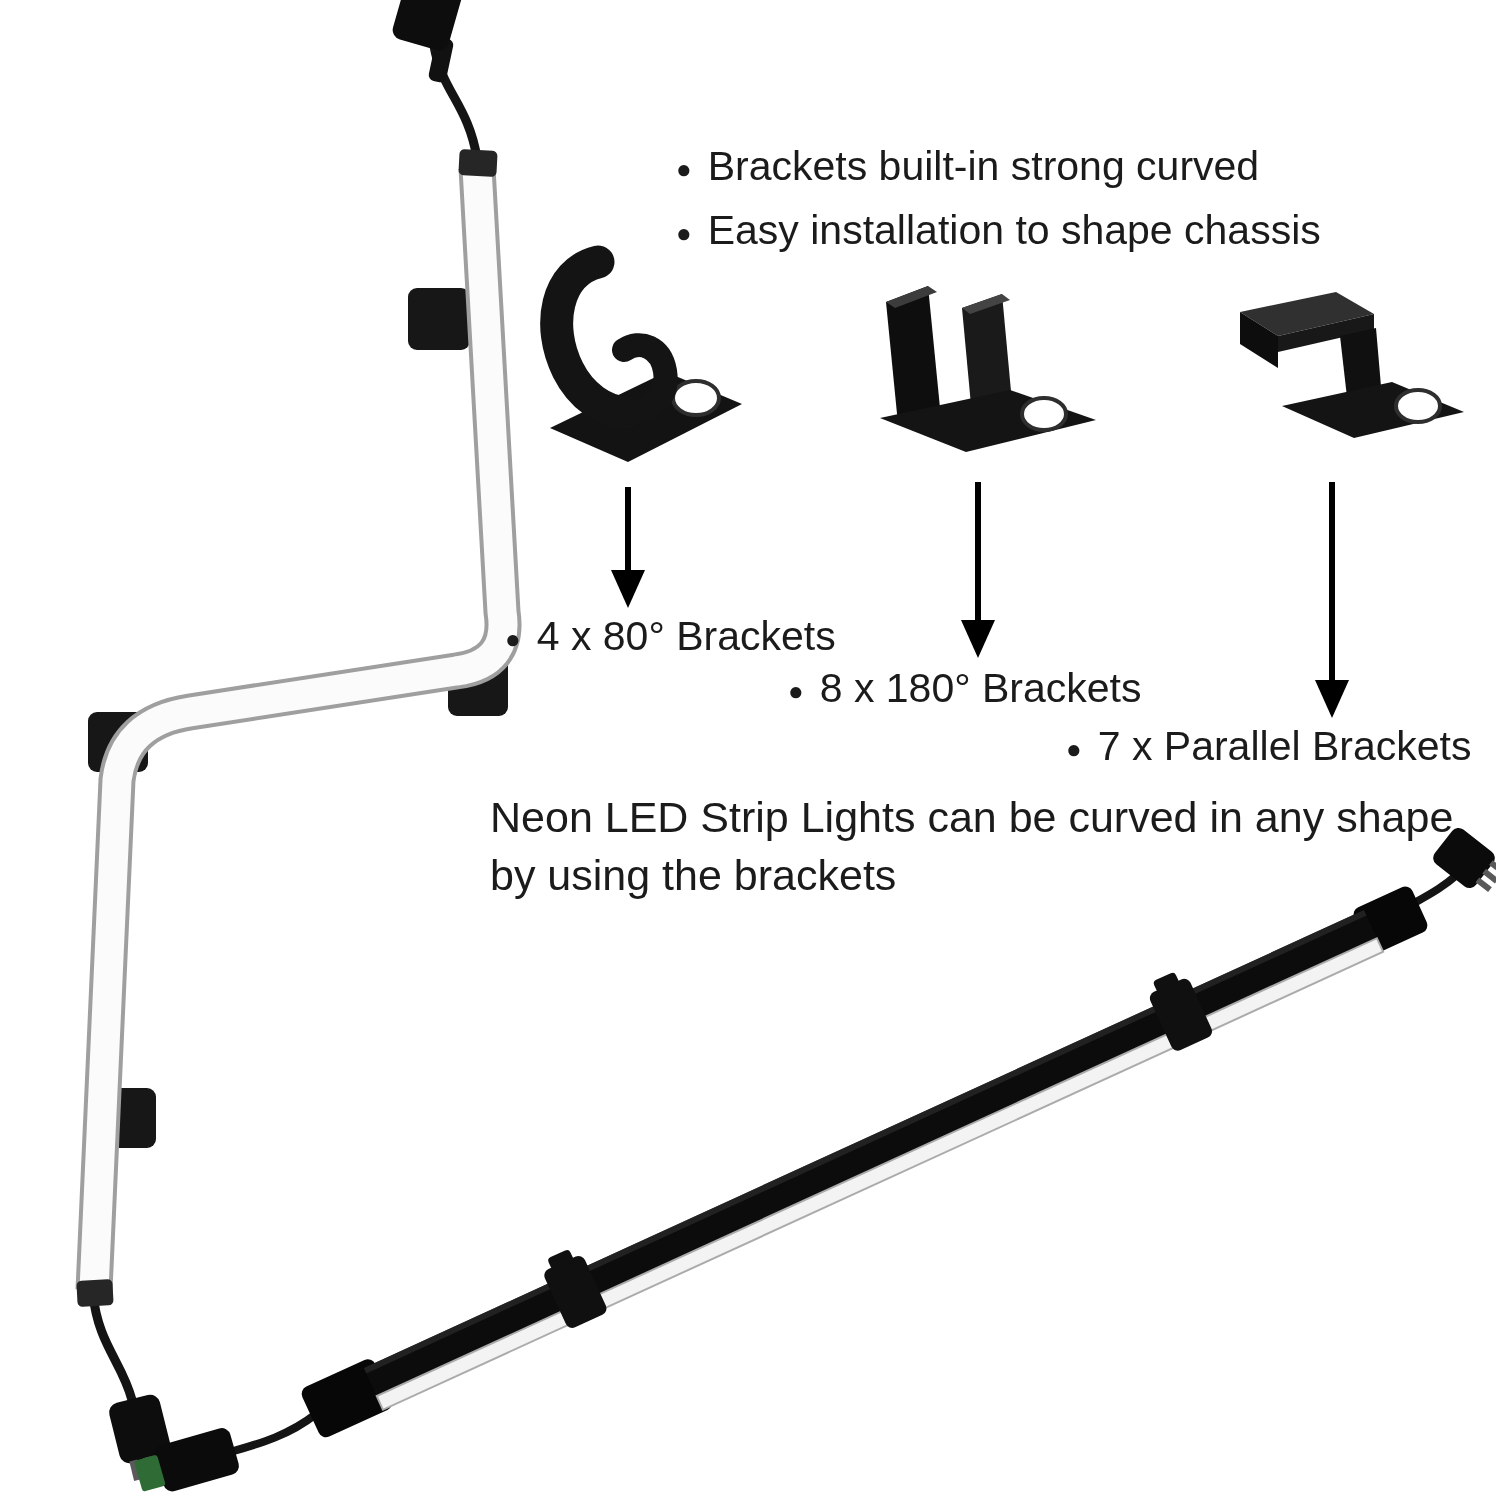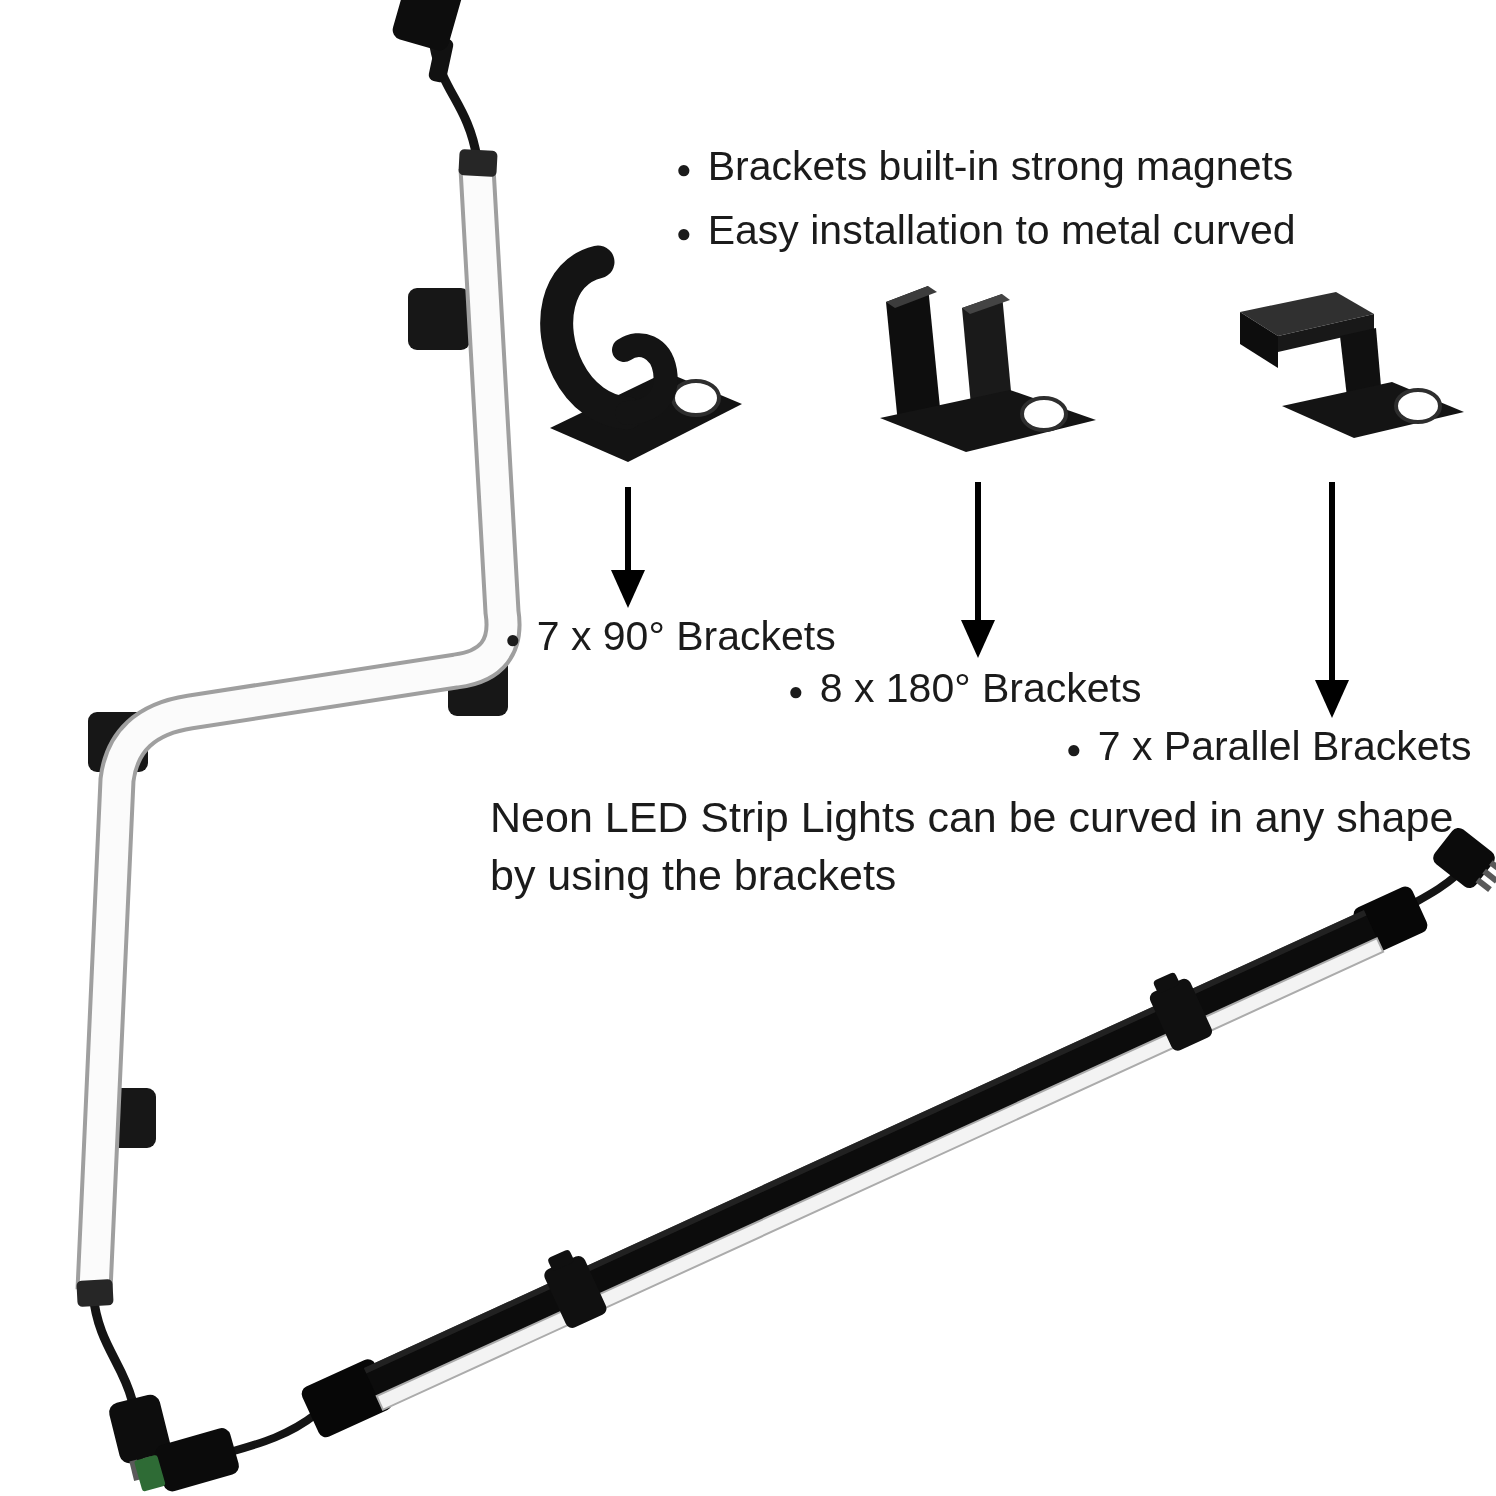"Brackets built-in strong magnets" span { text: magnets -> curved }
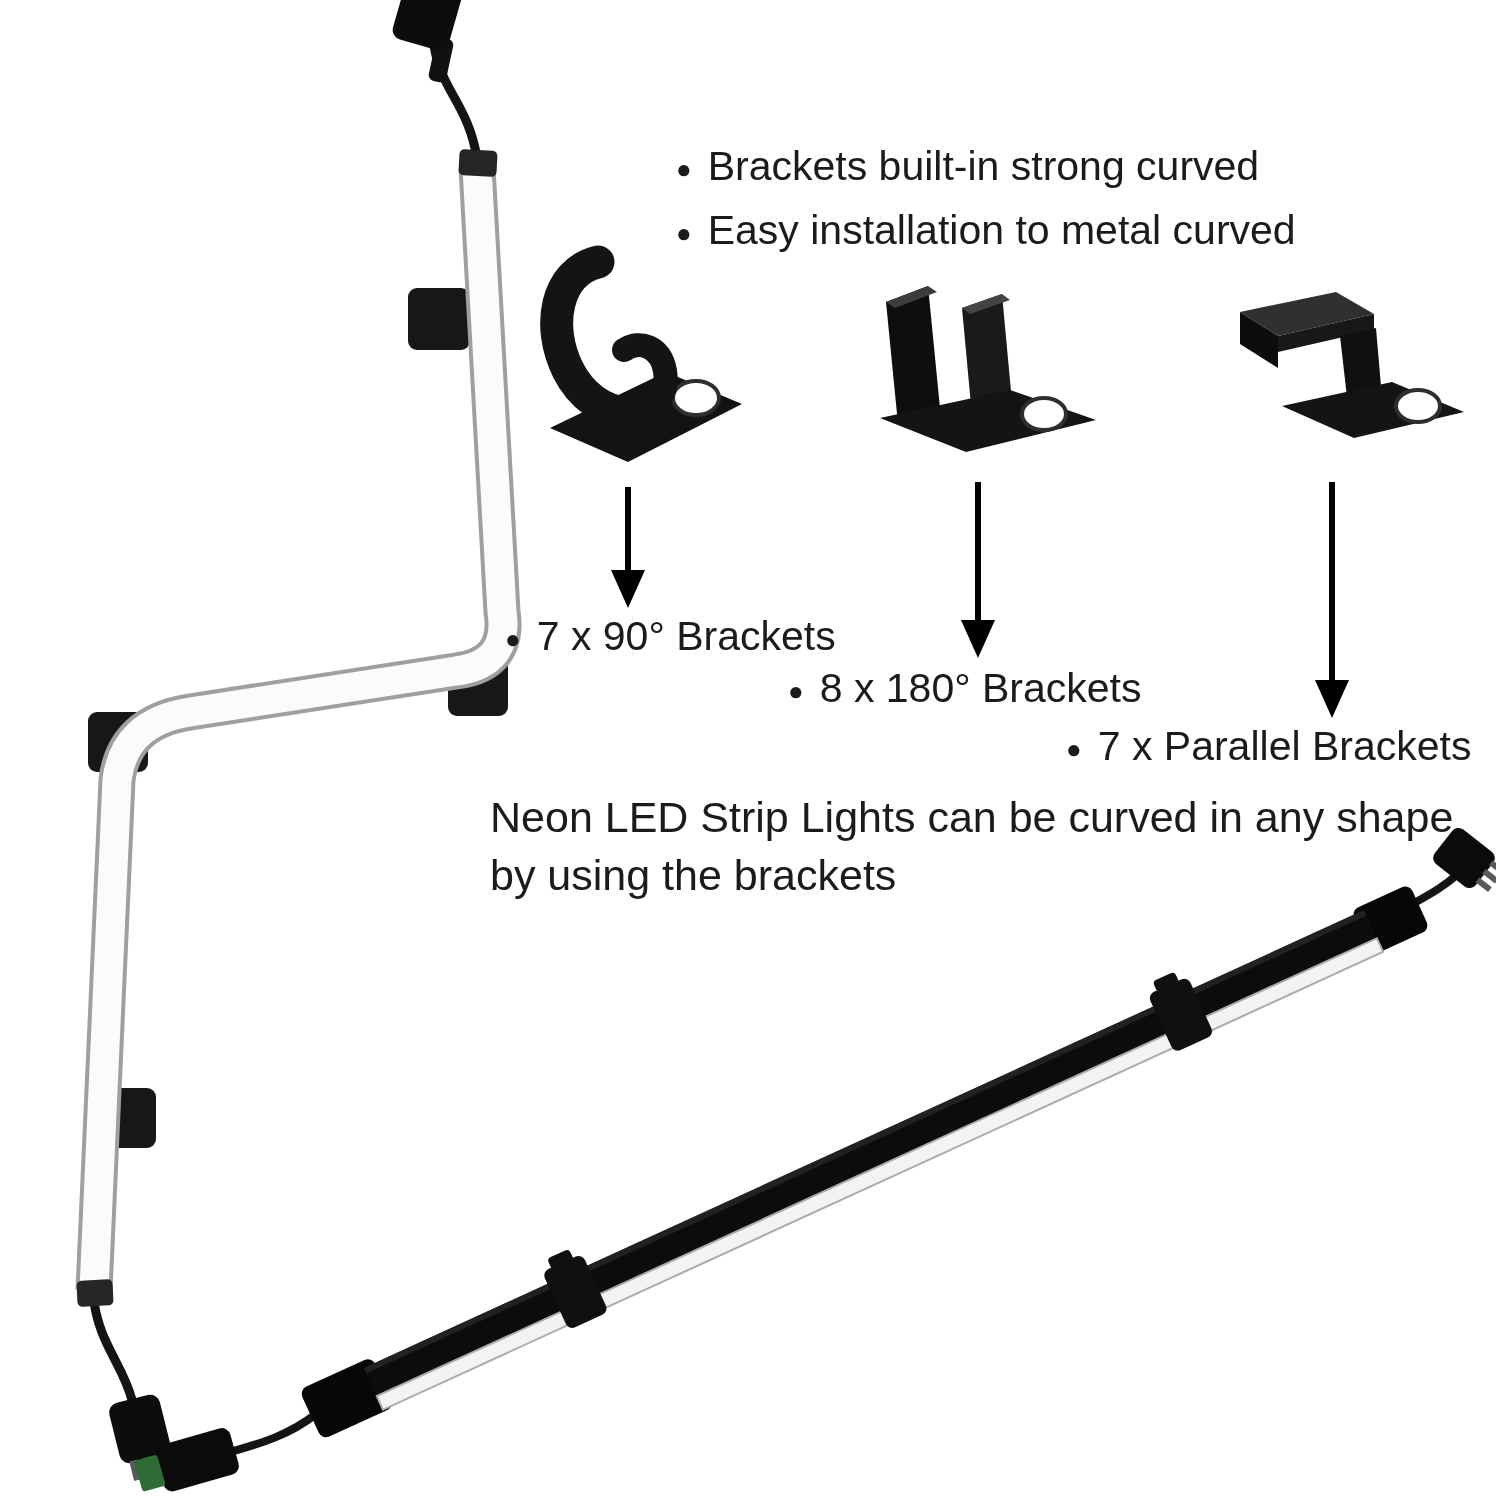"Easy installation to metal curved" span { text: metal curved -> shape chassis }
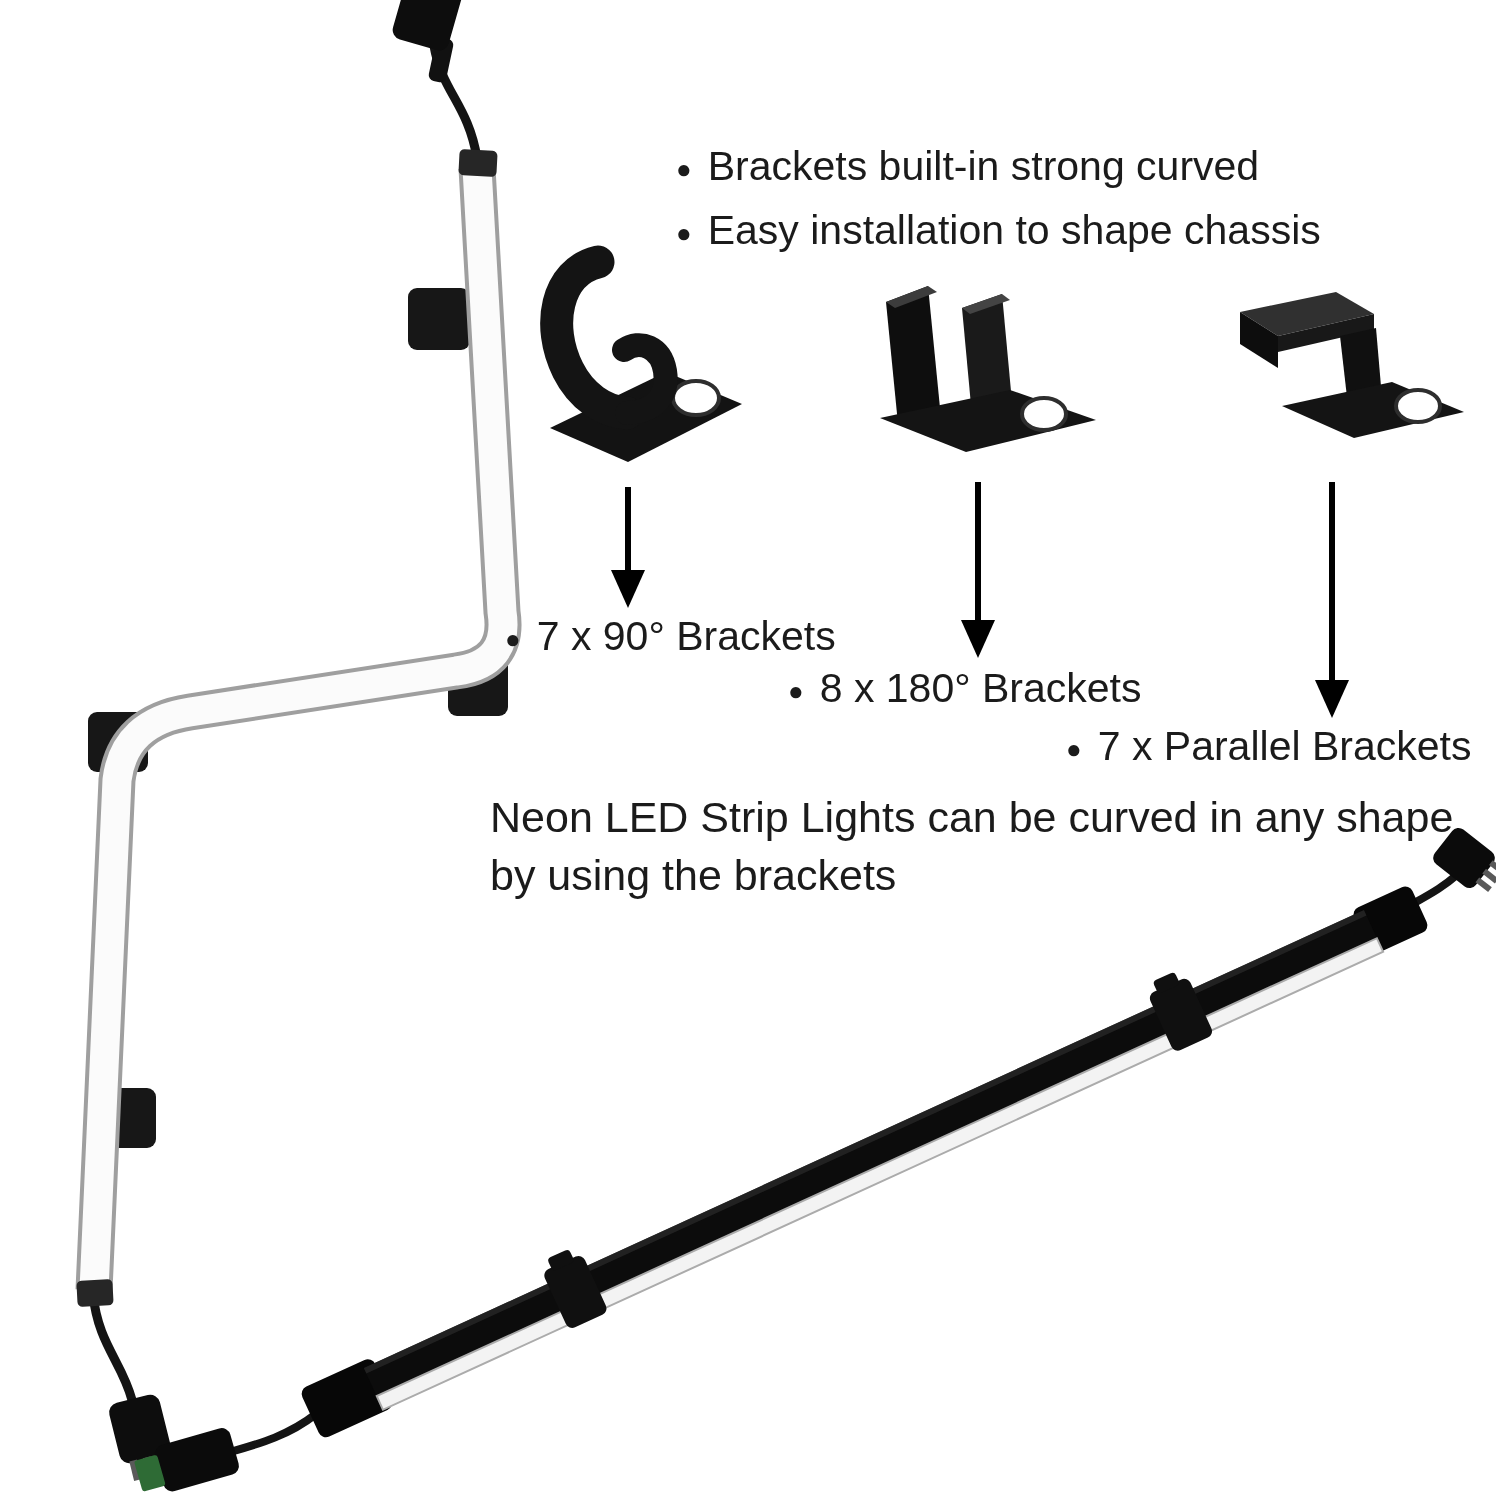"7 x 90° Brackets" span { text: 7 x 90 -> 4 x 80 }
